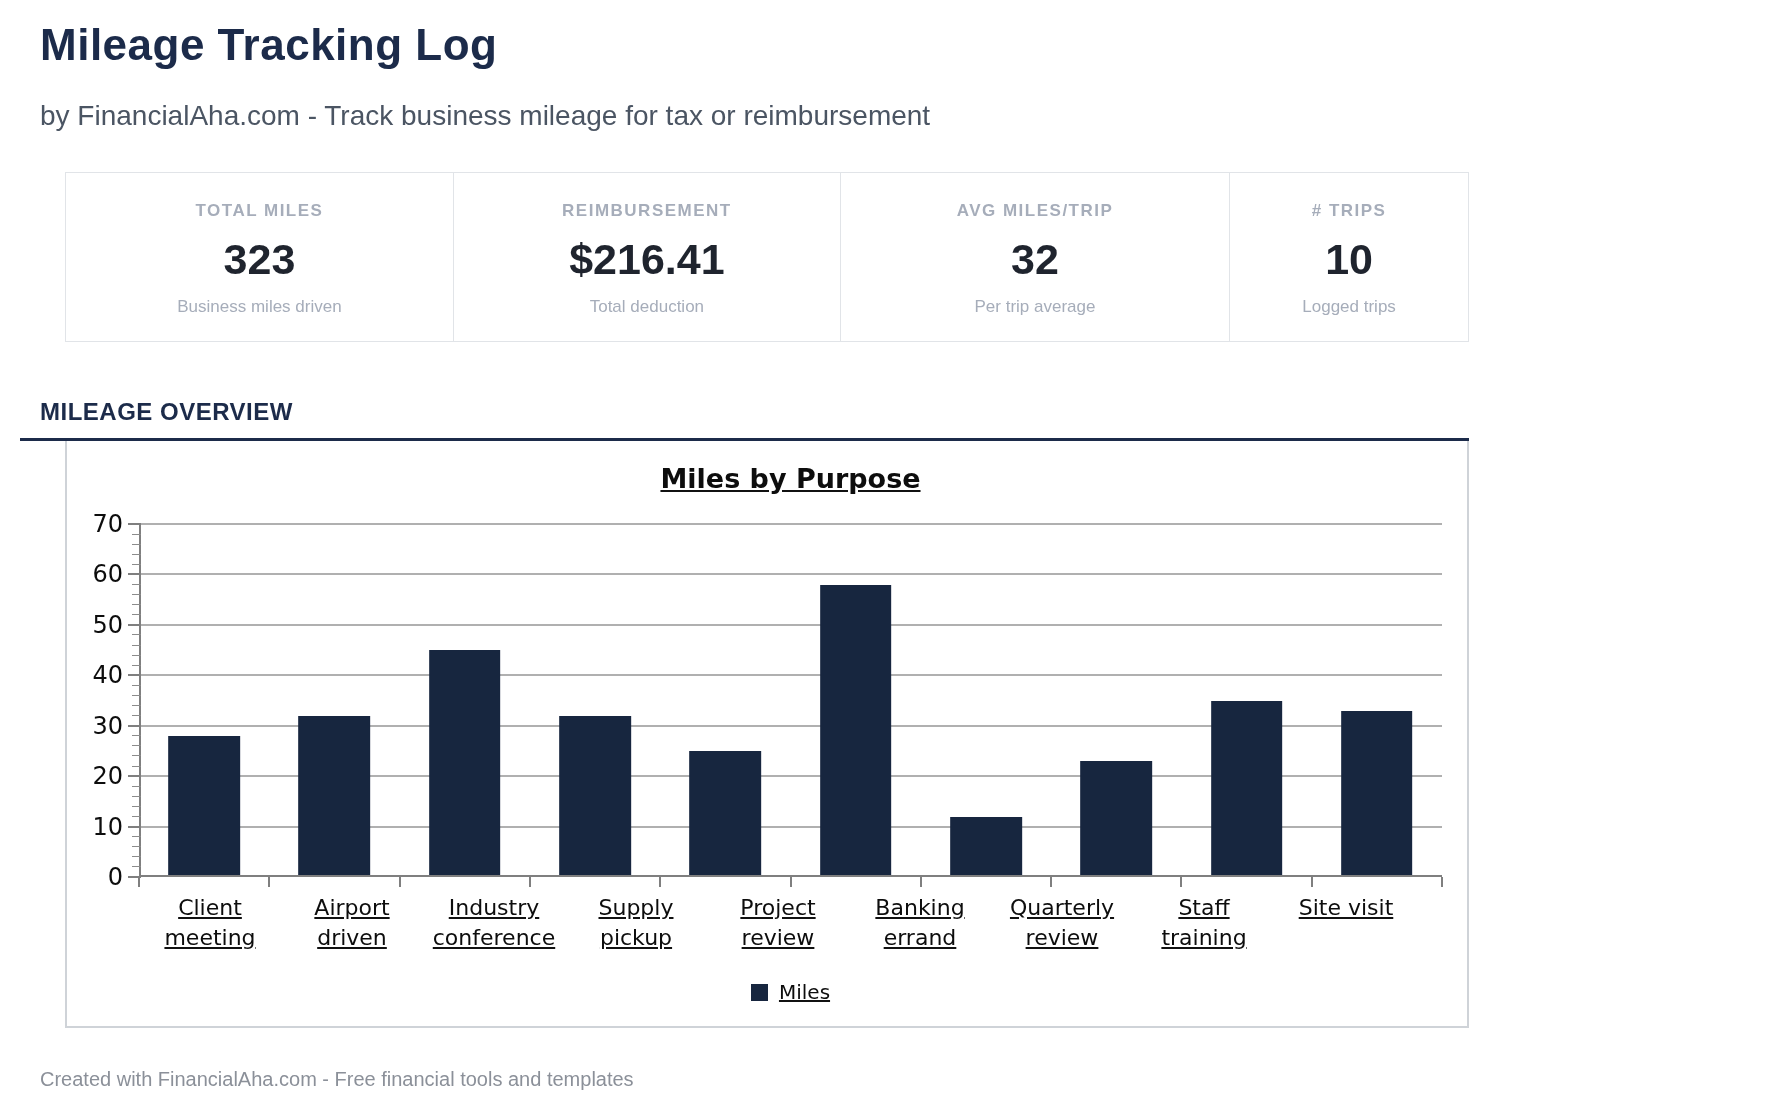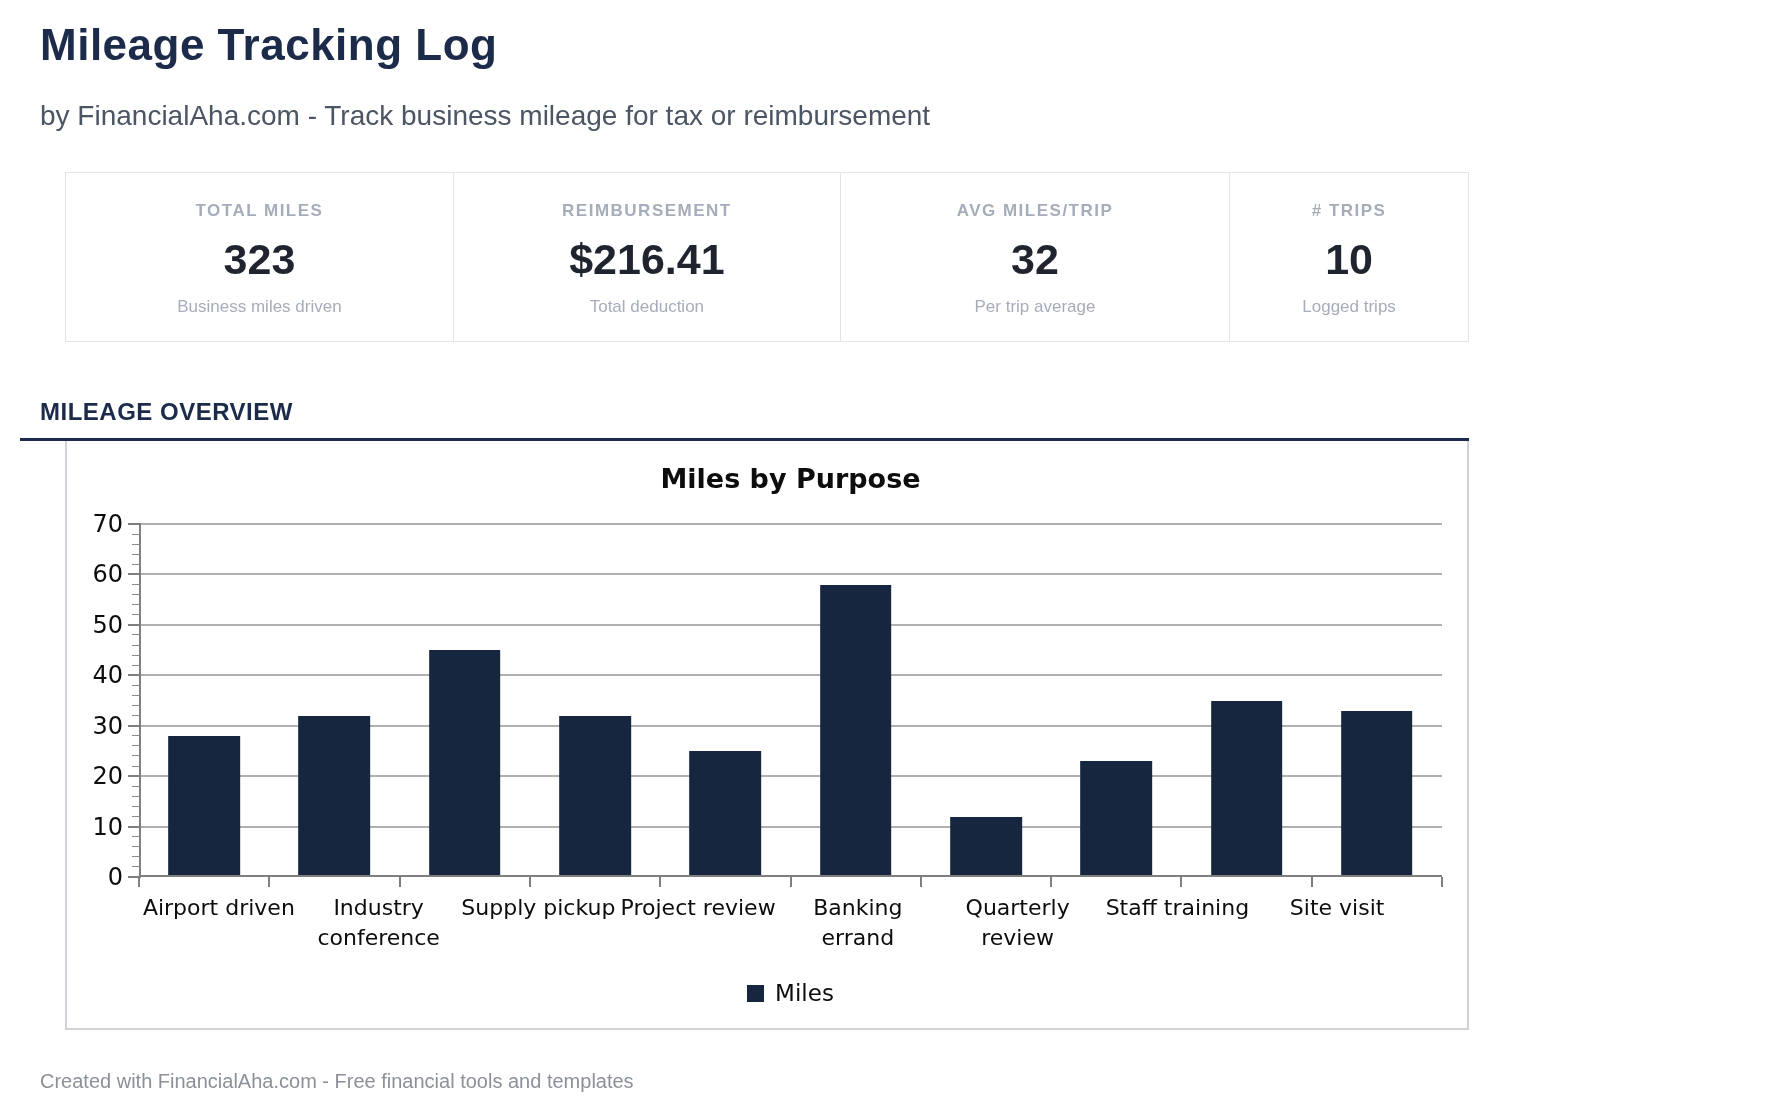"Miles by Purpose" .chart-panel { text-decoration: none -> underline }
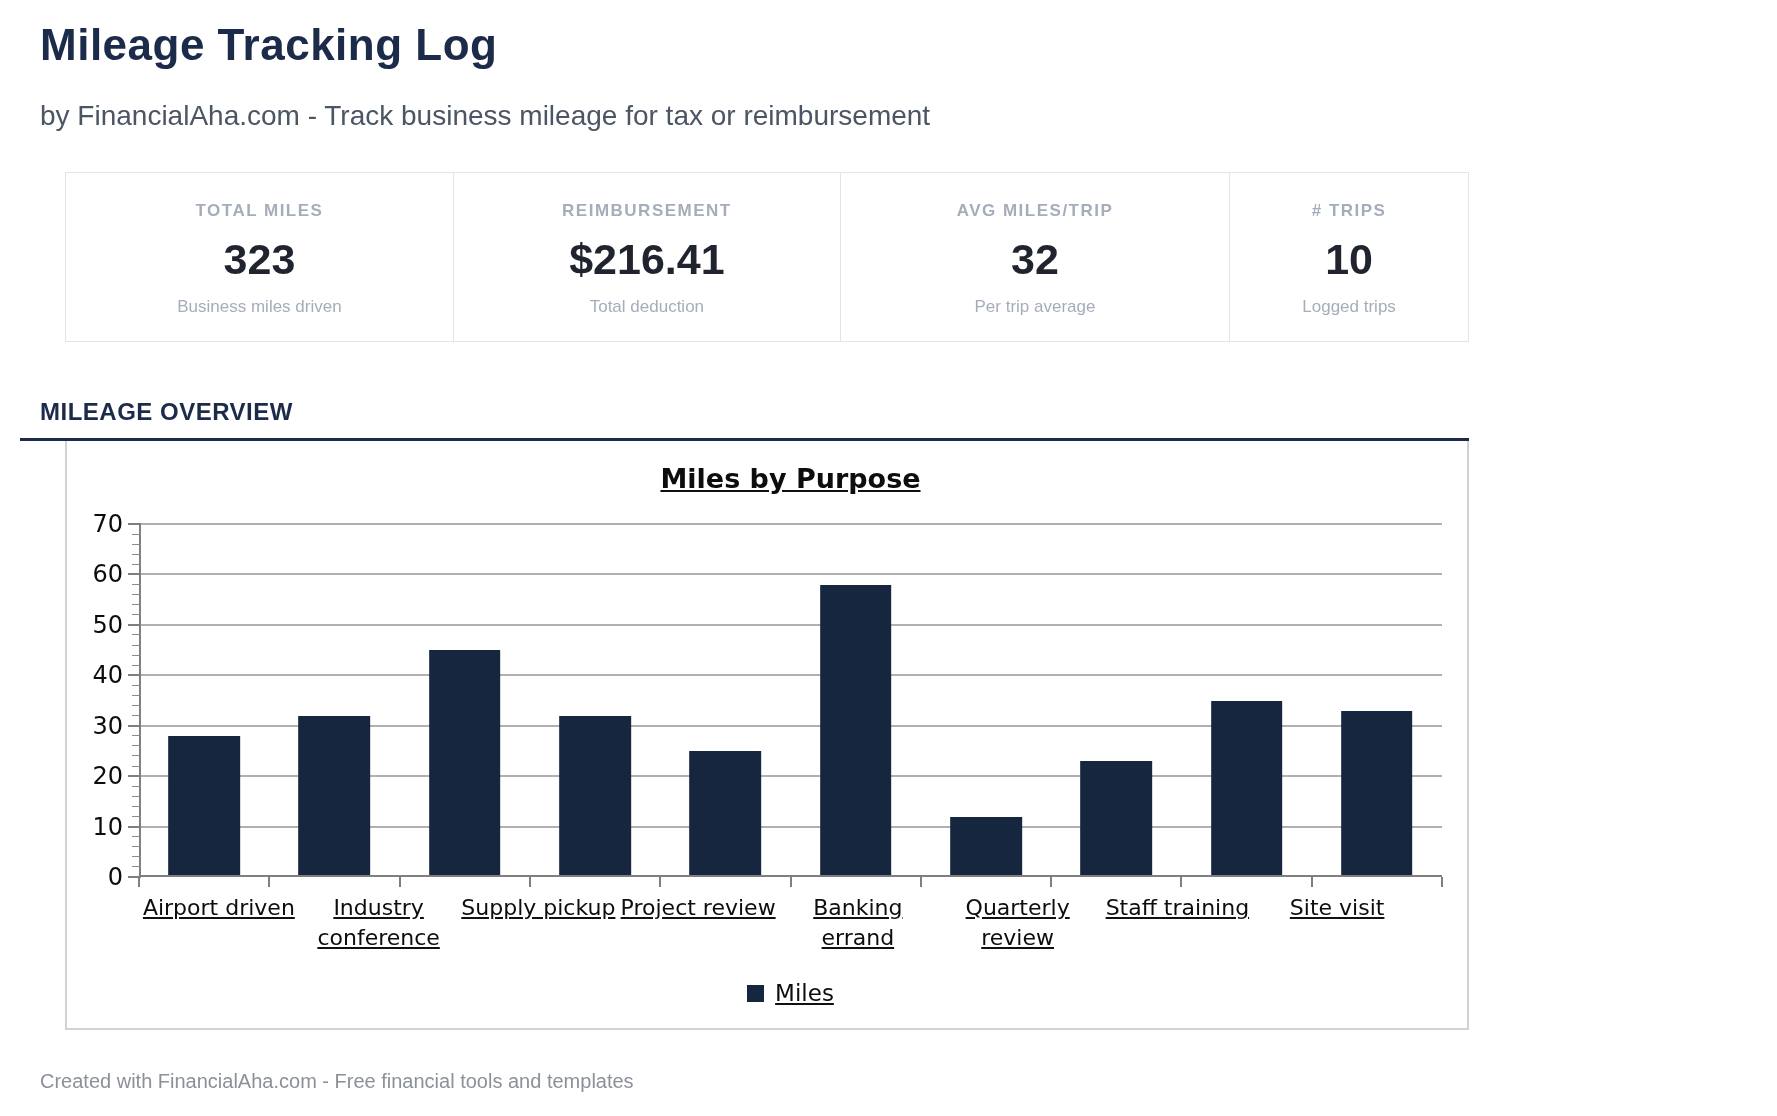"Client meeting" div.xlabel { html: none -> <div>Client meeting</div> }
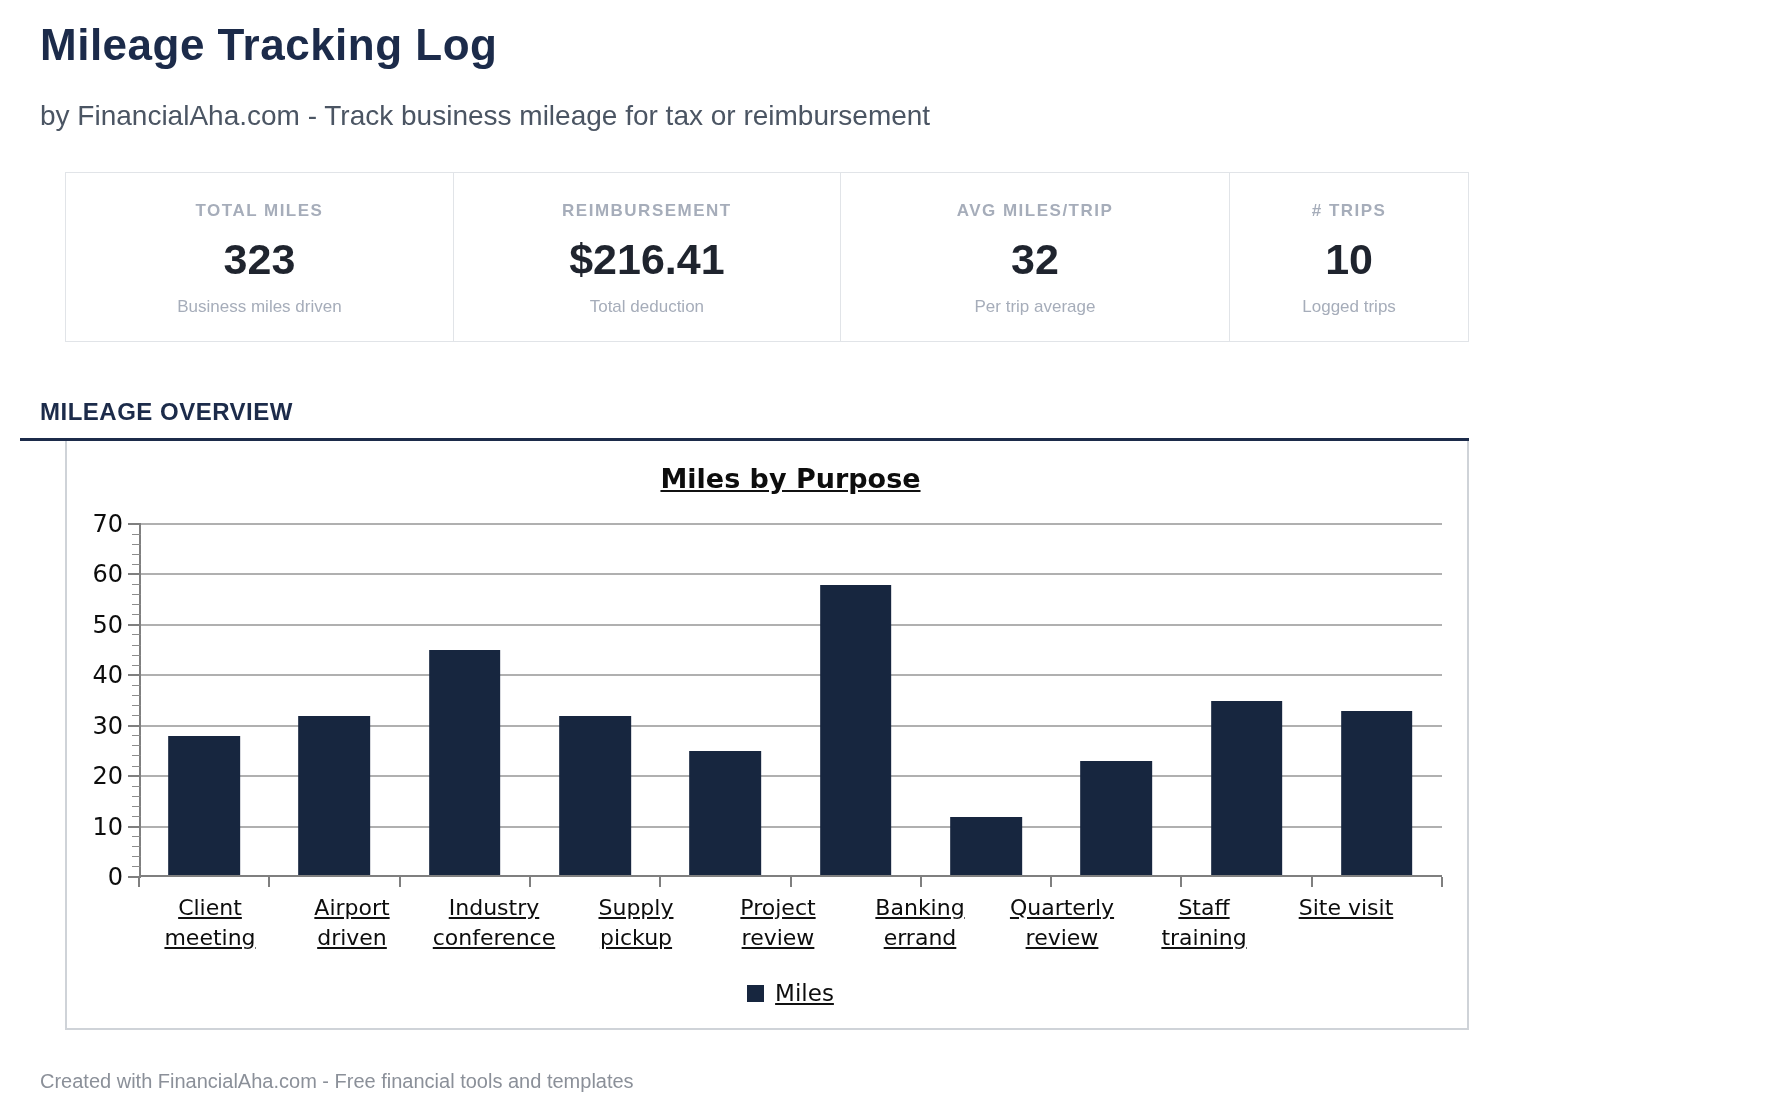"Miles" .legend-label { font-size: 23px -> 20px }
